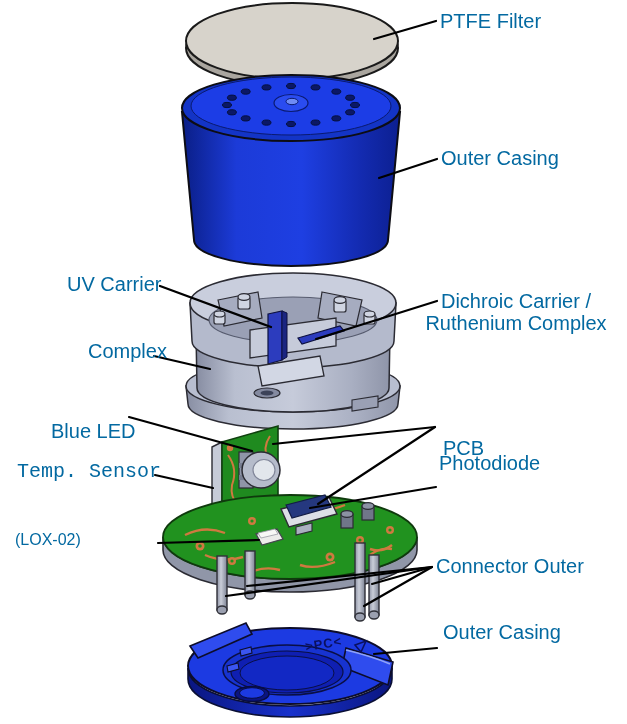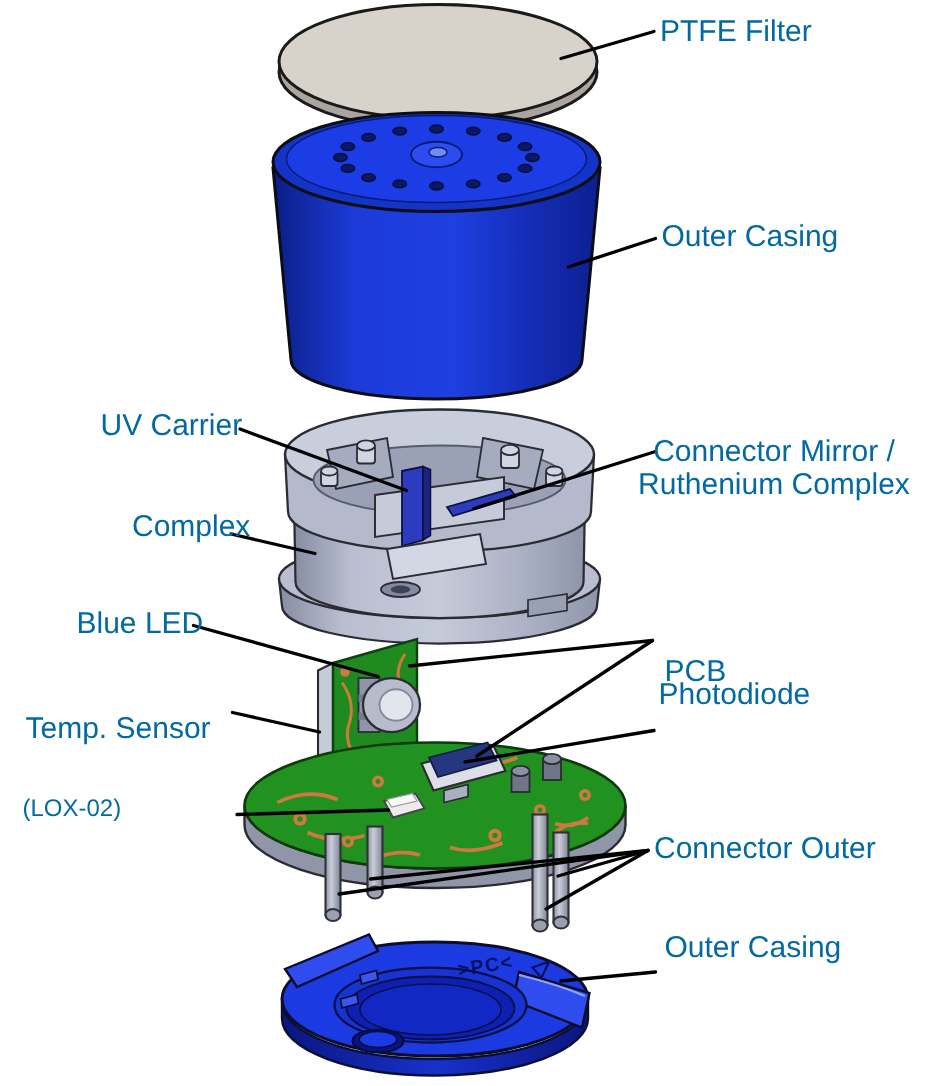"Connector Mirror /" span { text: Connector Mirror -> Dichroic Carrier }
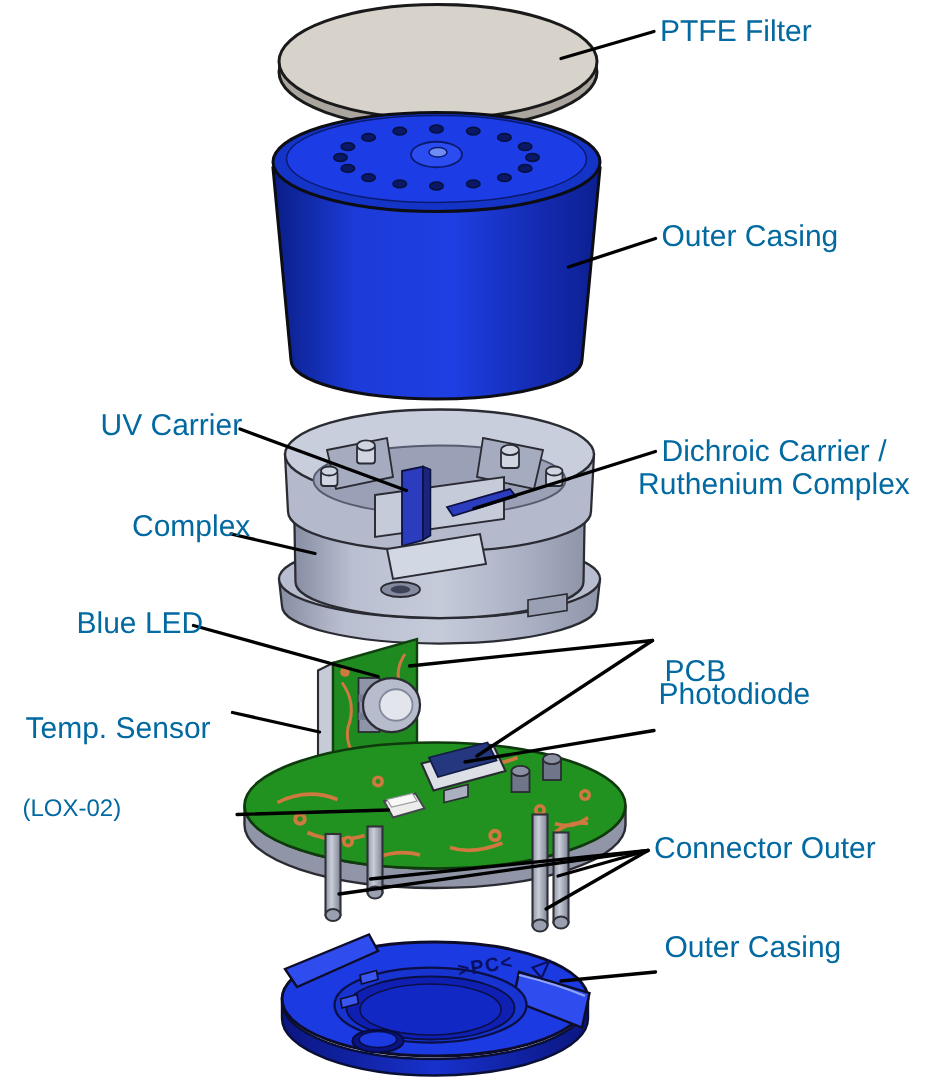"Blue LED" div.callout { top: 405px -> 420px }
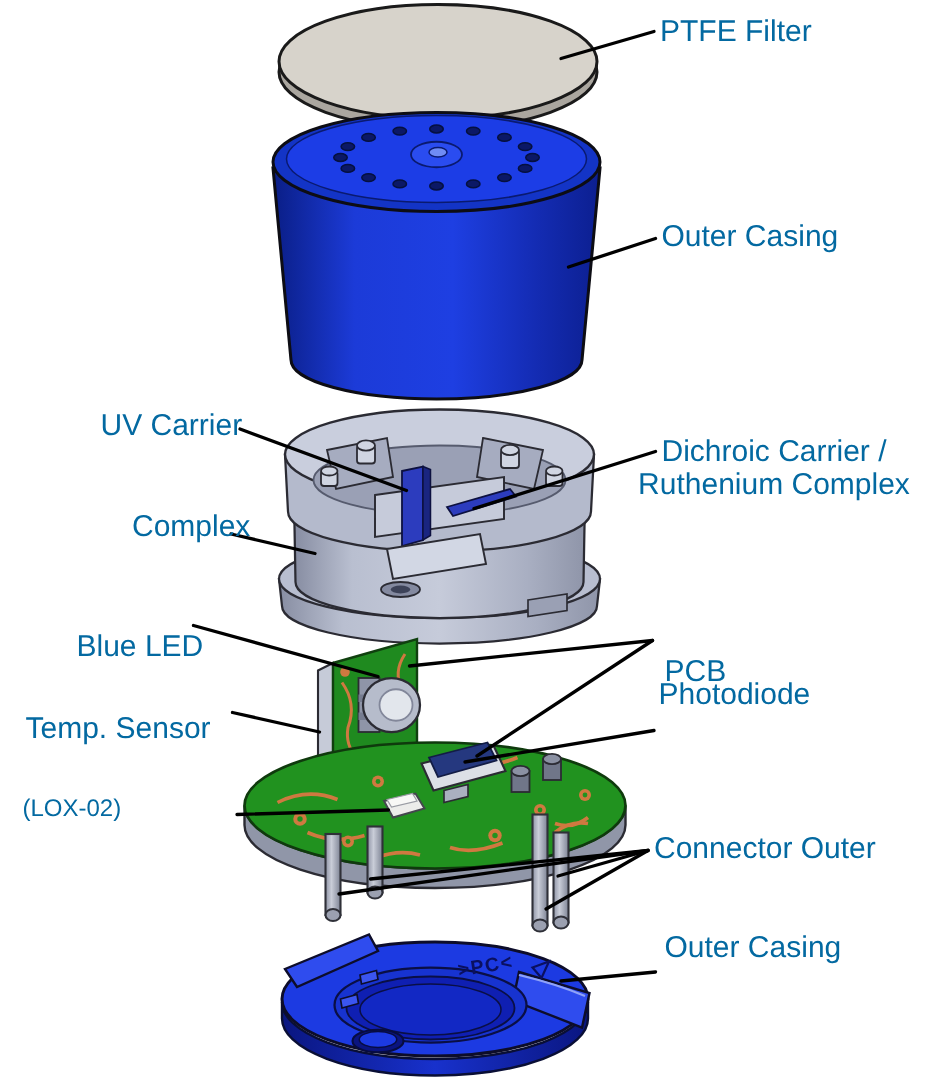"Temp. Sensor" div.callout { font-family: none -> Liberation Mono, monospace; top: 475px -> 461px }
